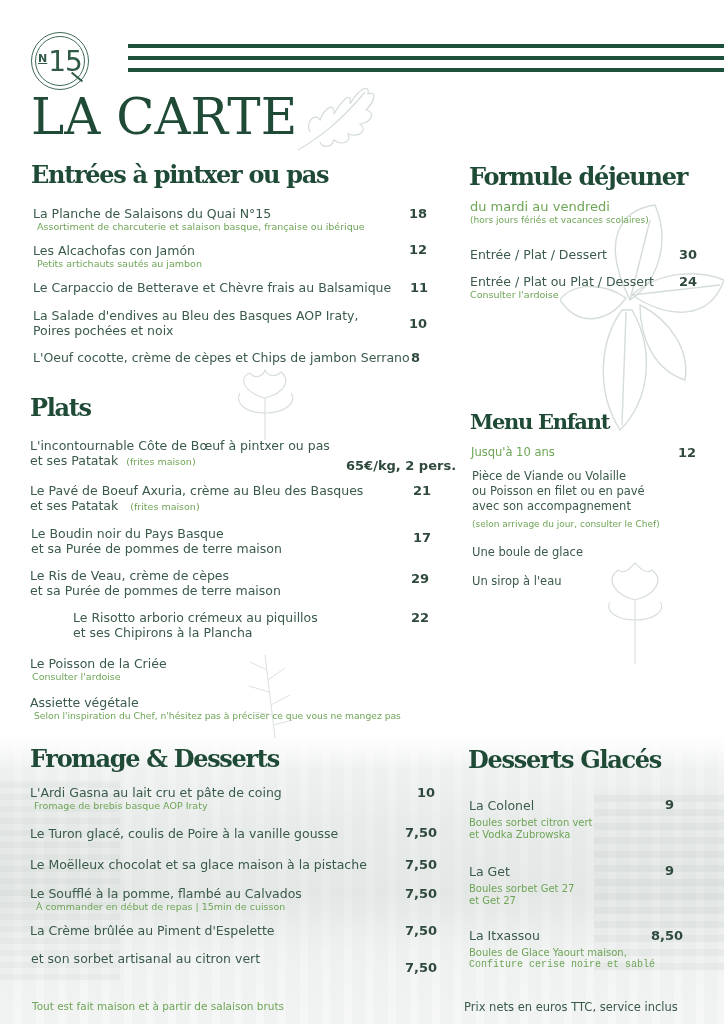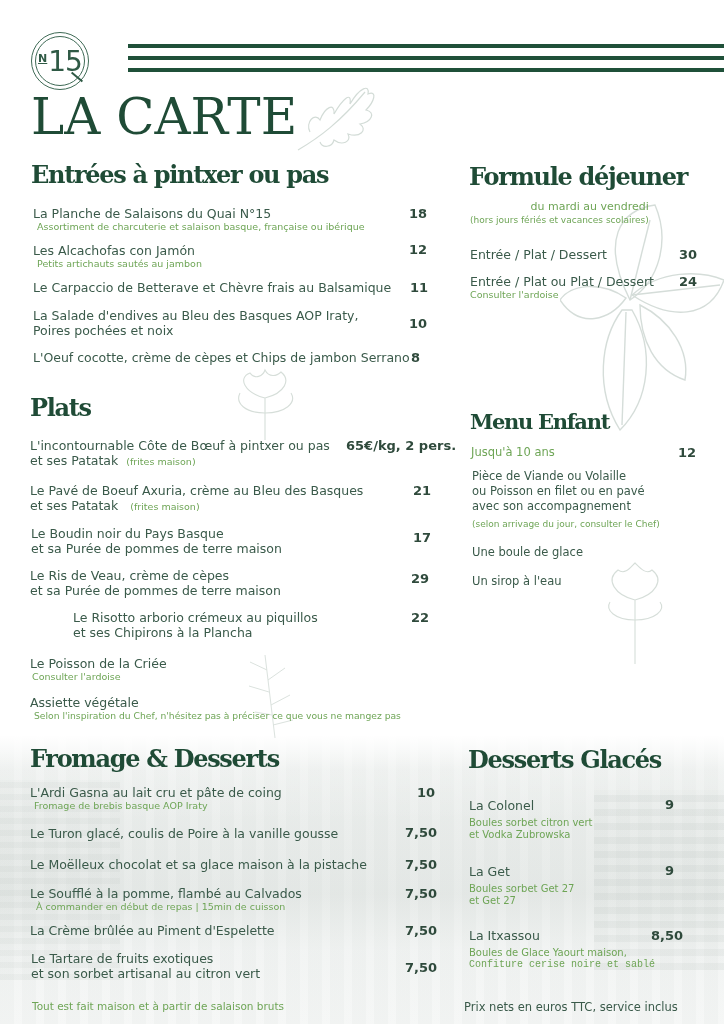"du mardi au vendredi" div.name { font-size: 11px -> 13px; text-align: right -> none }
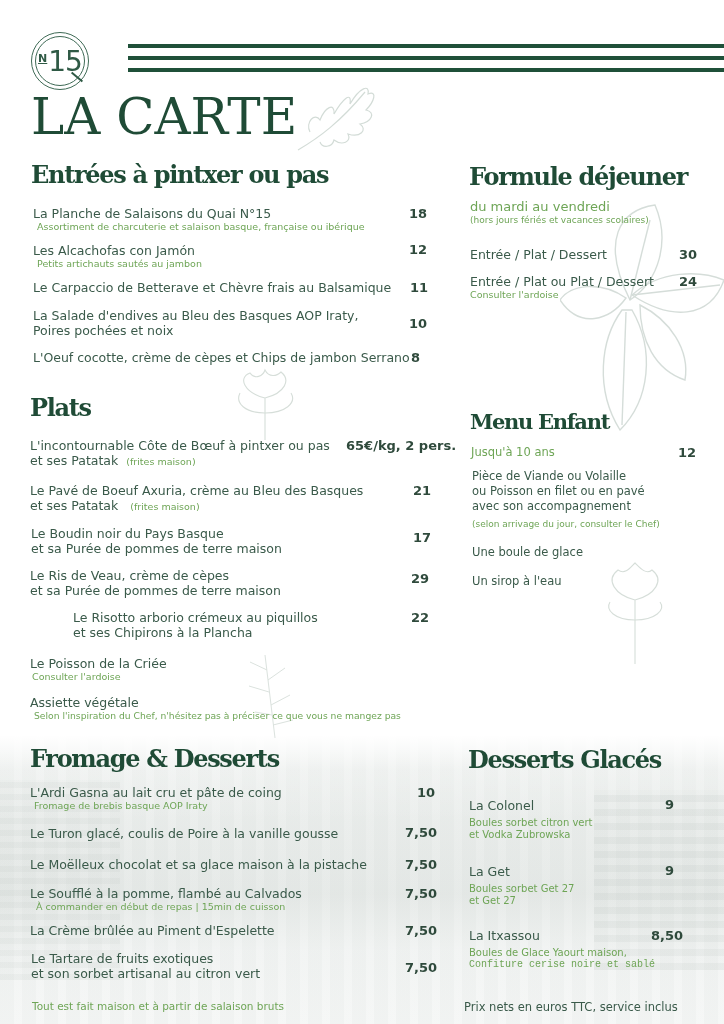"65€/kg, 2 pers." div.price { top: 438px -> 458px }
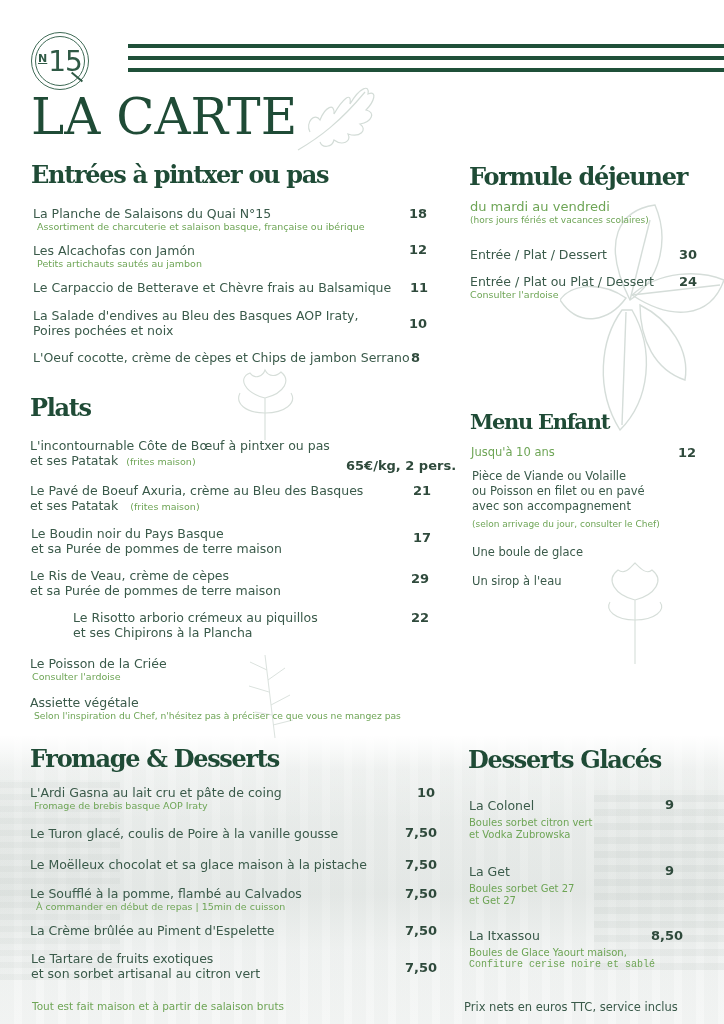"Le Tartare de fruits exotiques" div.name { html: <div>Le Tartare de fruits exotiques</div> -> none }
